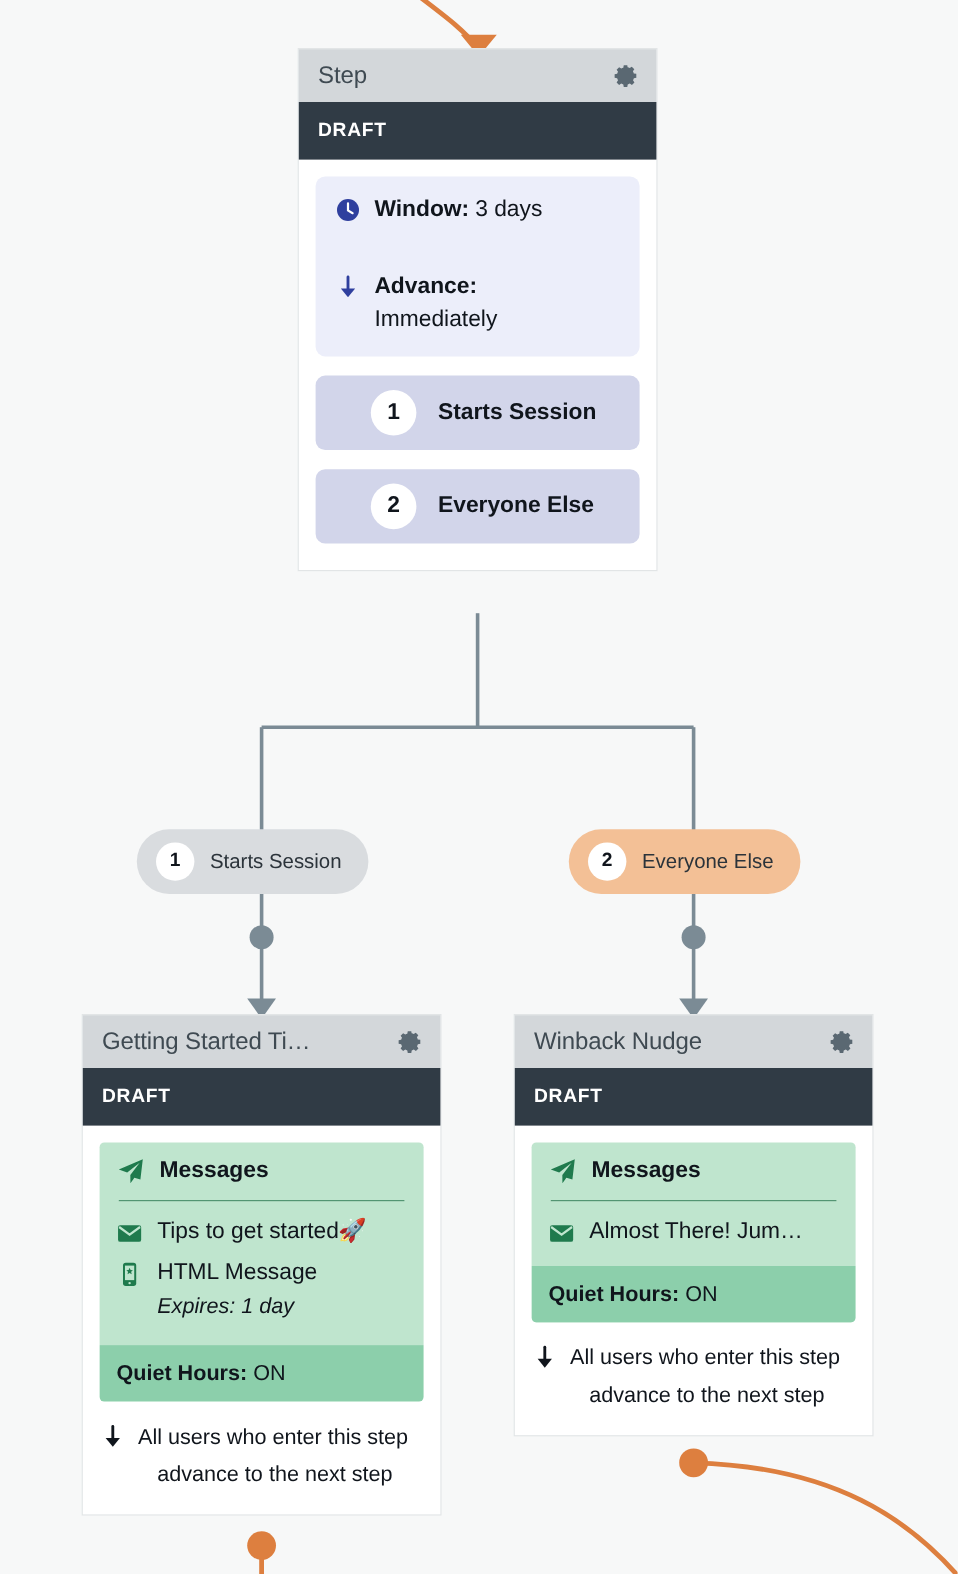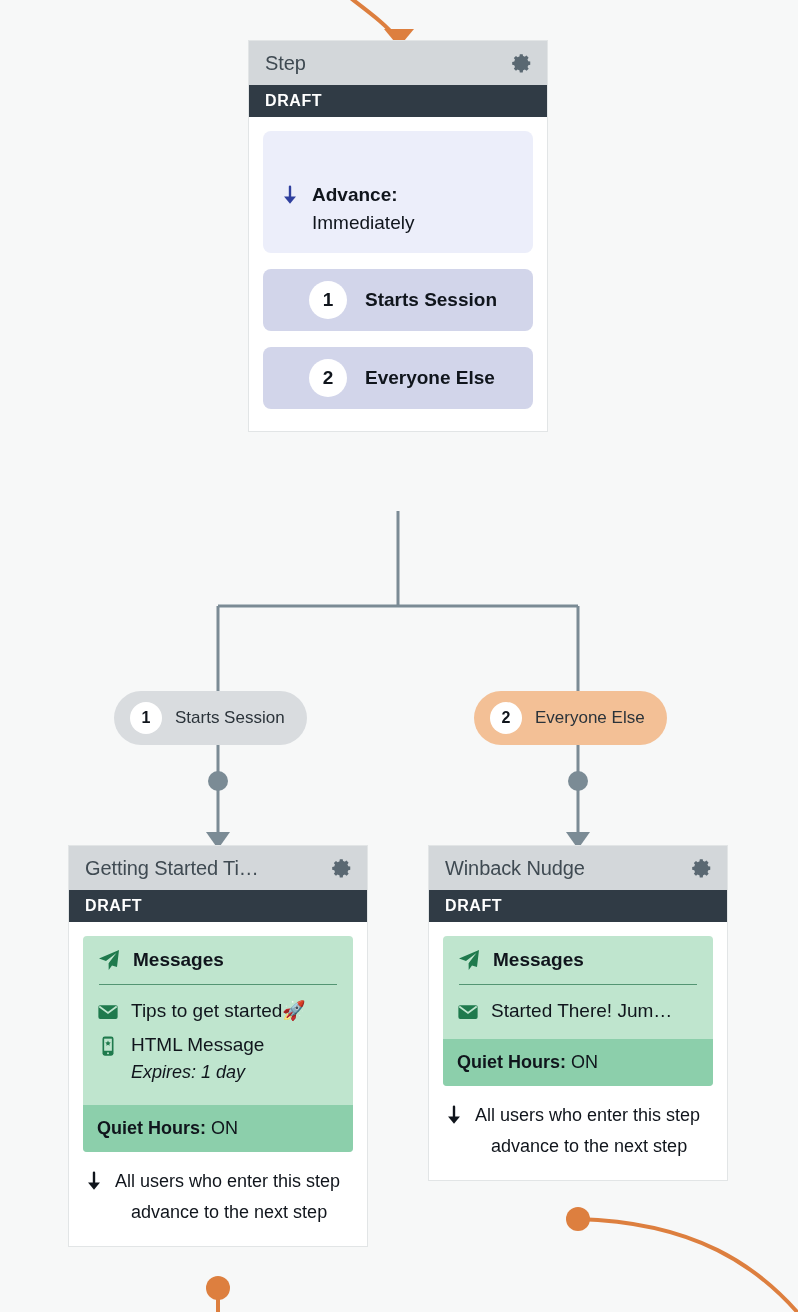"DRAFT" .status-bar { height: 32px -> 48px }
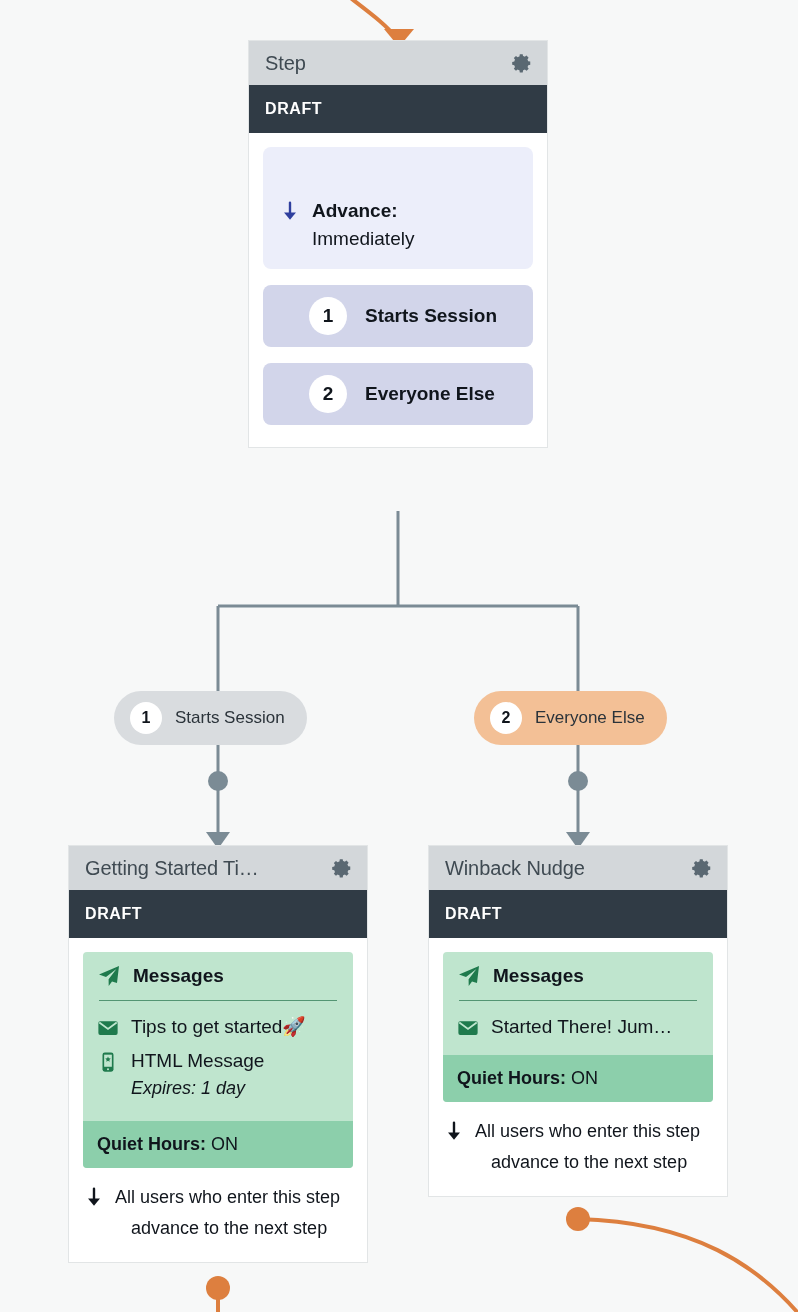"Window: 3 days" div.info-row { html: none -> <div> <svg> <circle></circle> <path></path> </svg> <div><span>Window:</span><span>3 days</span></div> </div> }
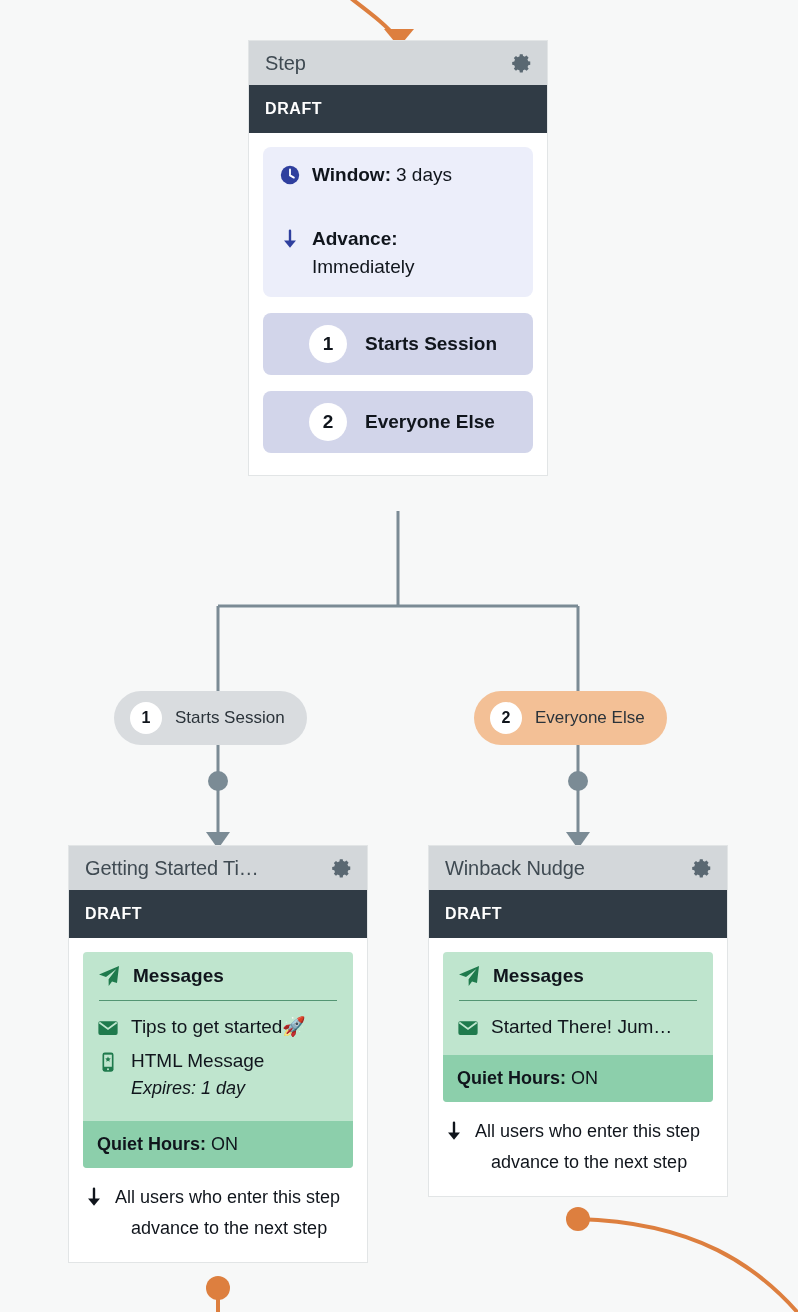"Started There! Jum…" div.msg-line { text: Started -> Almost }
